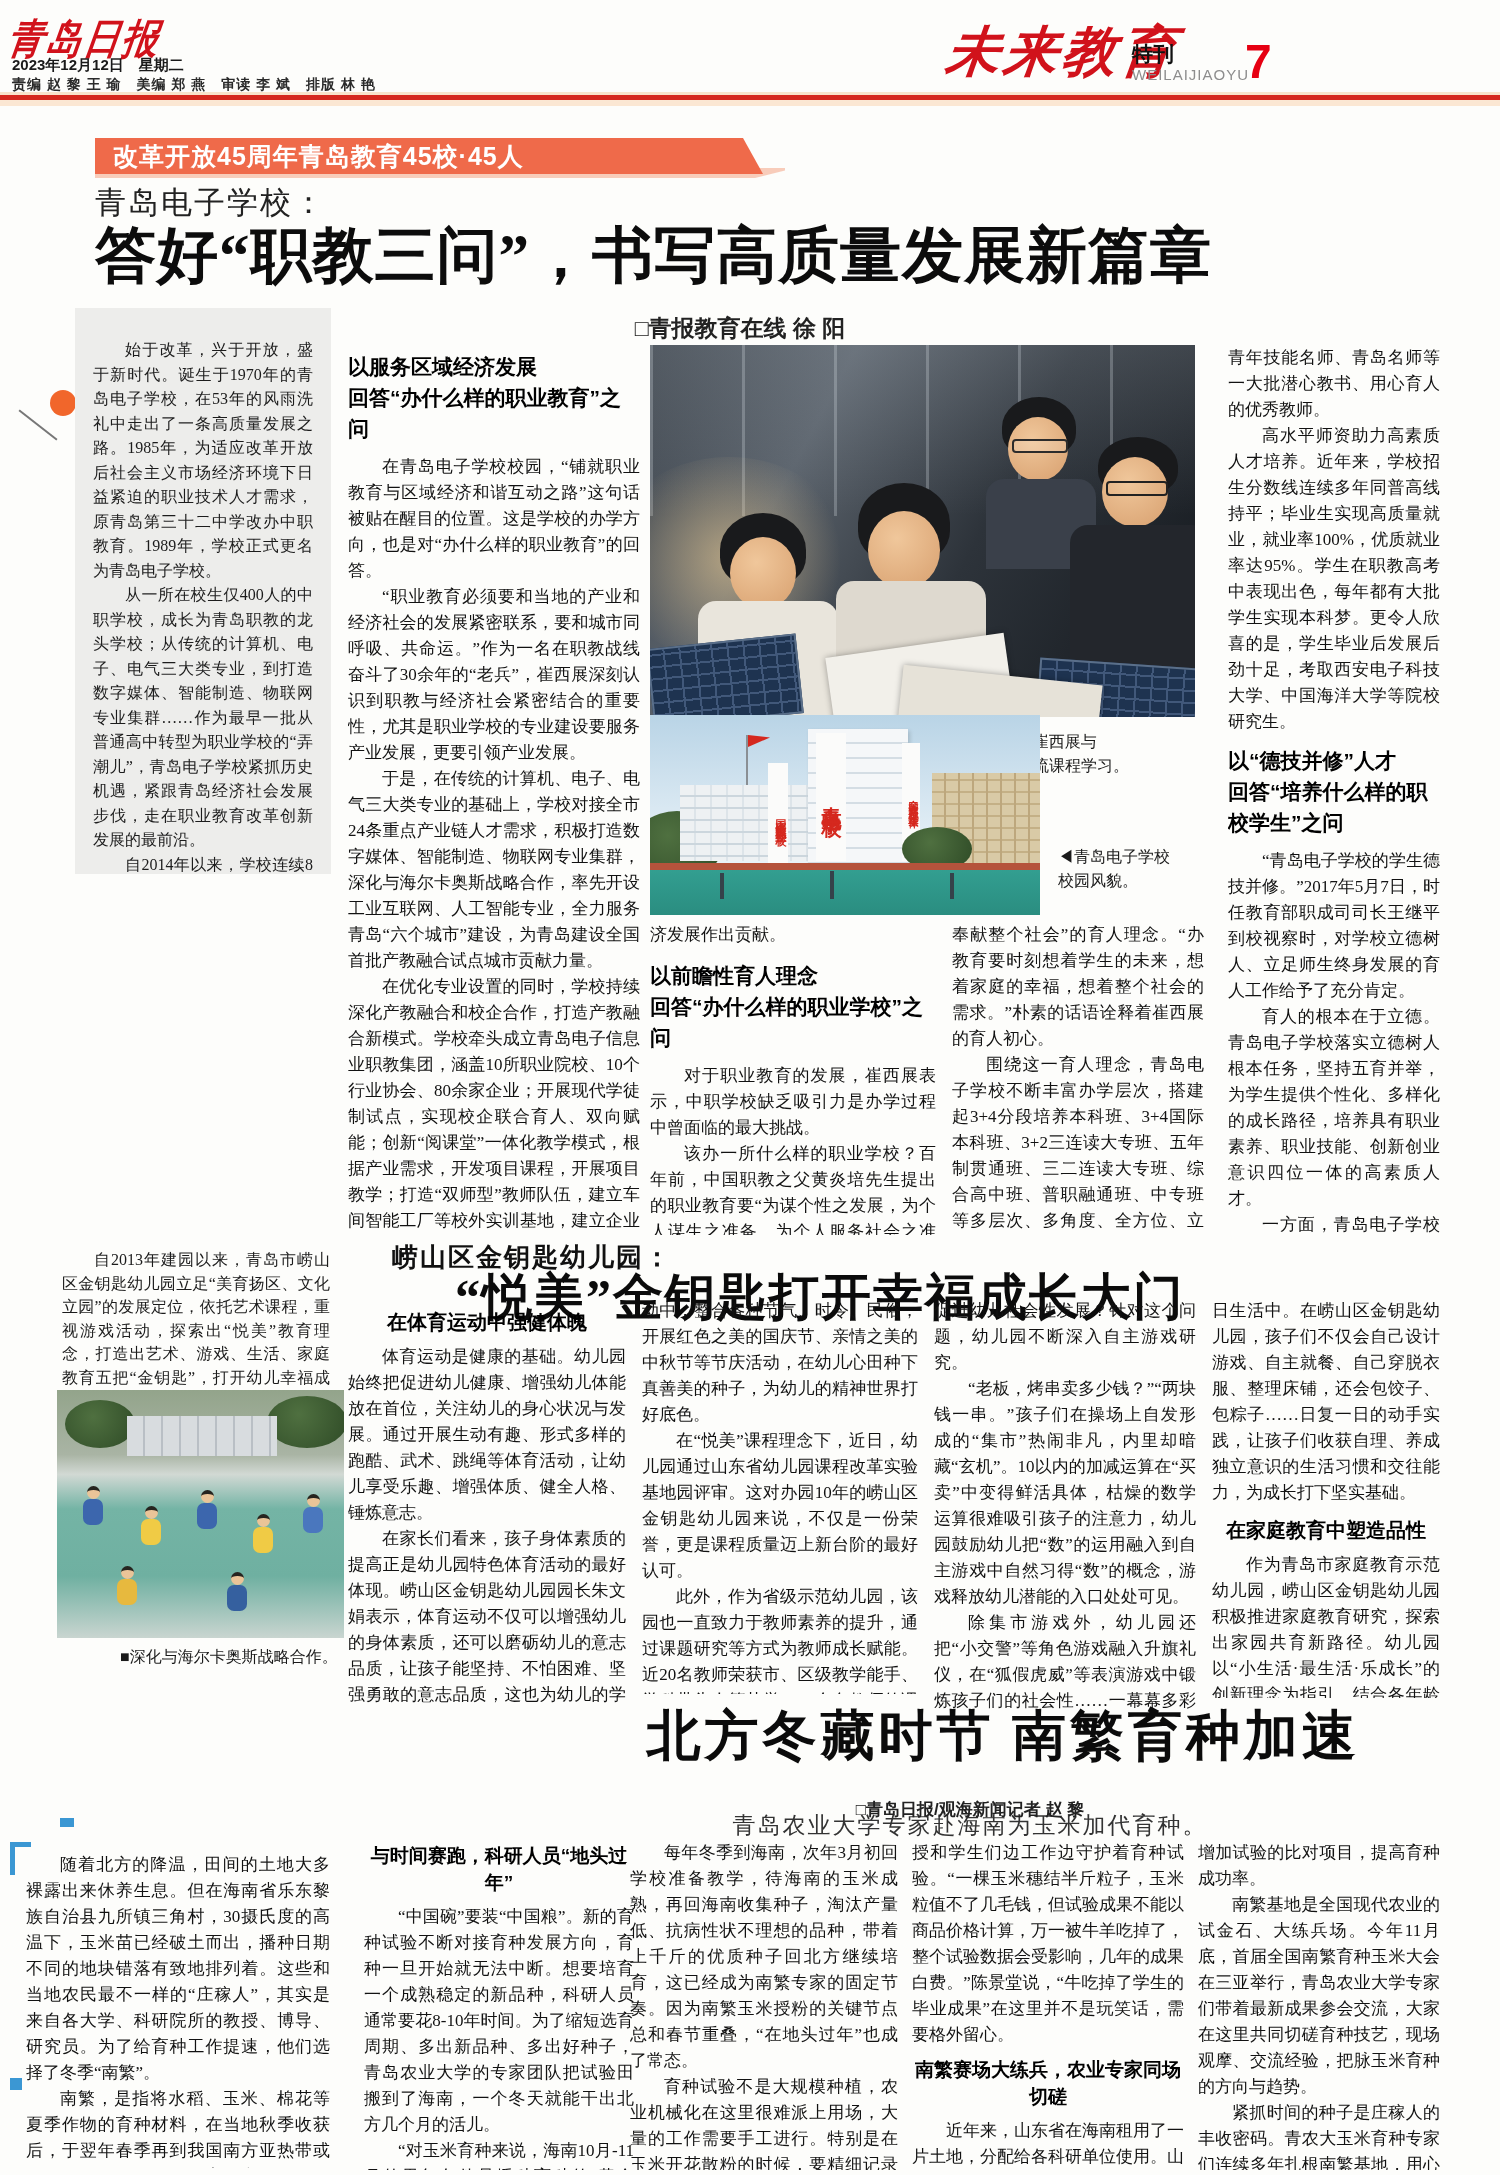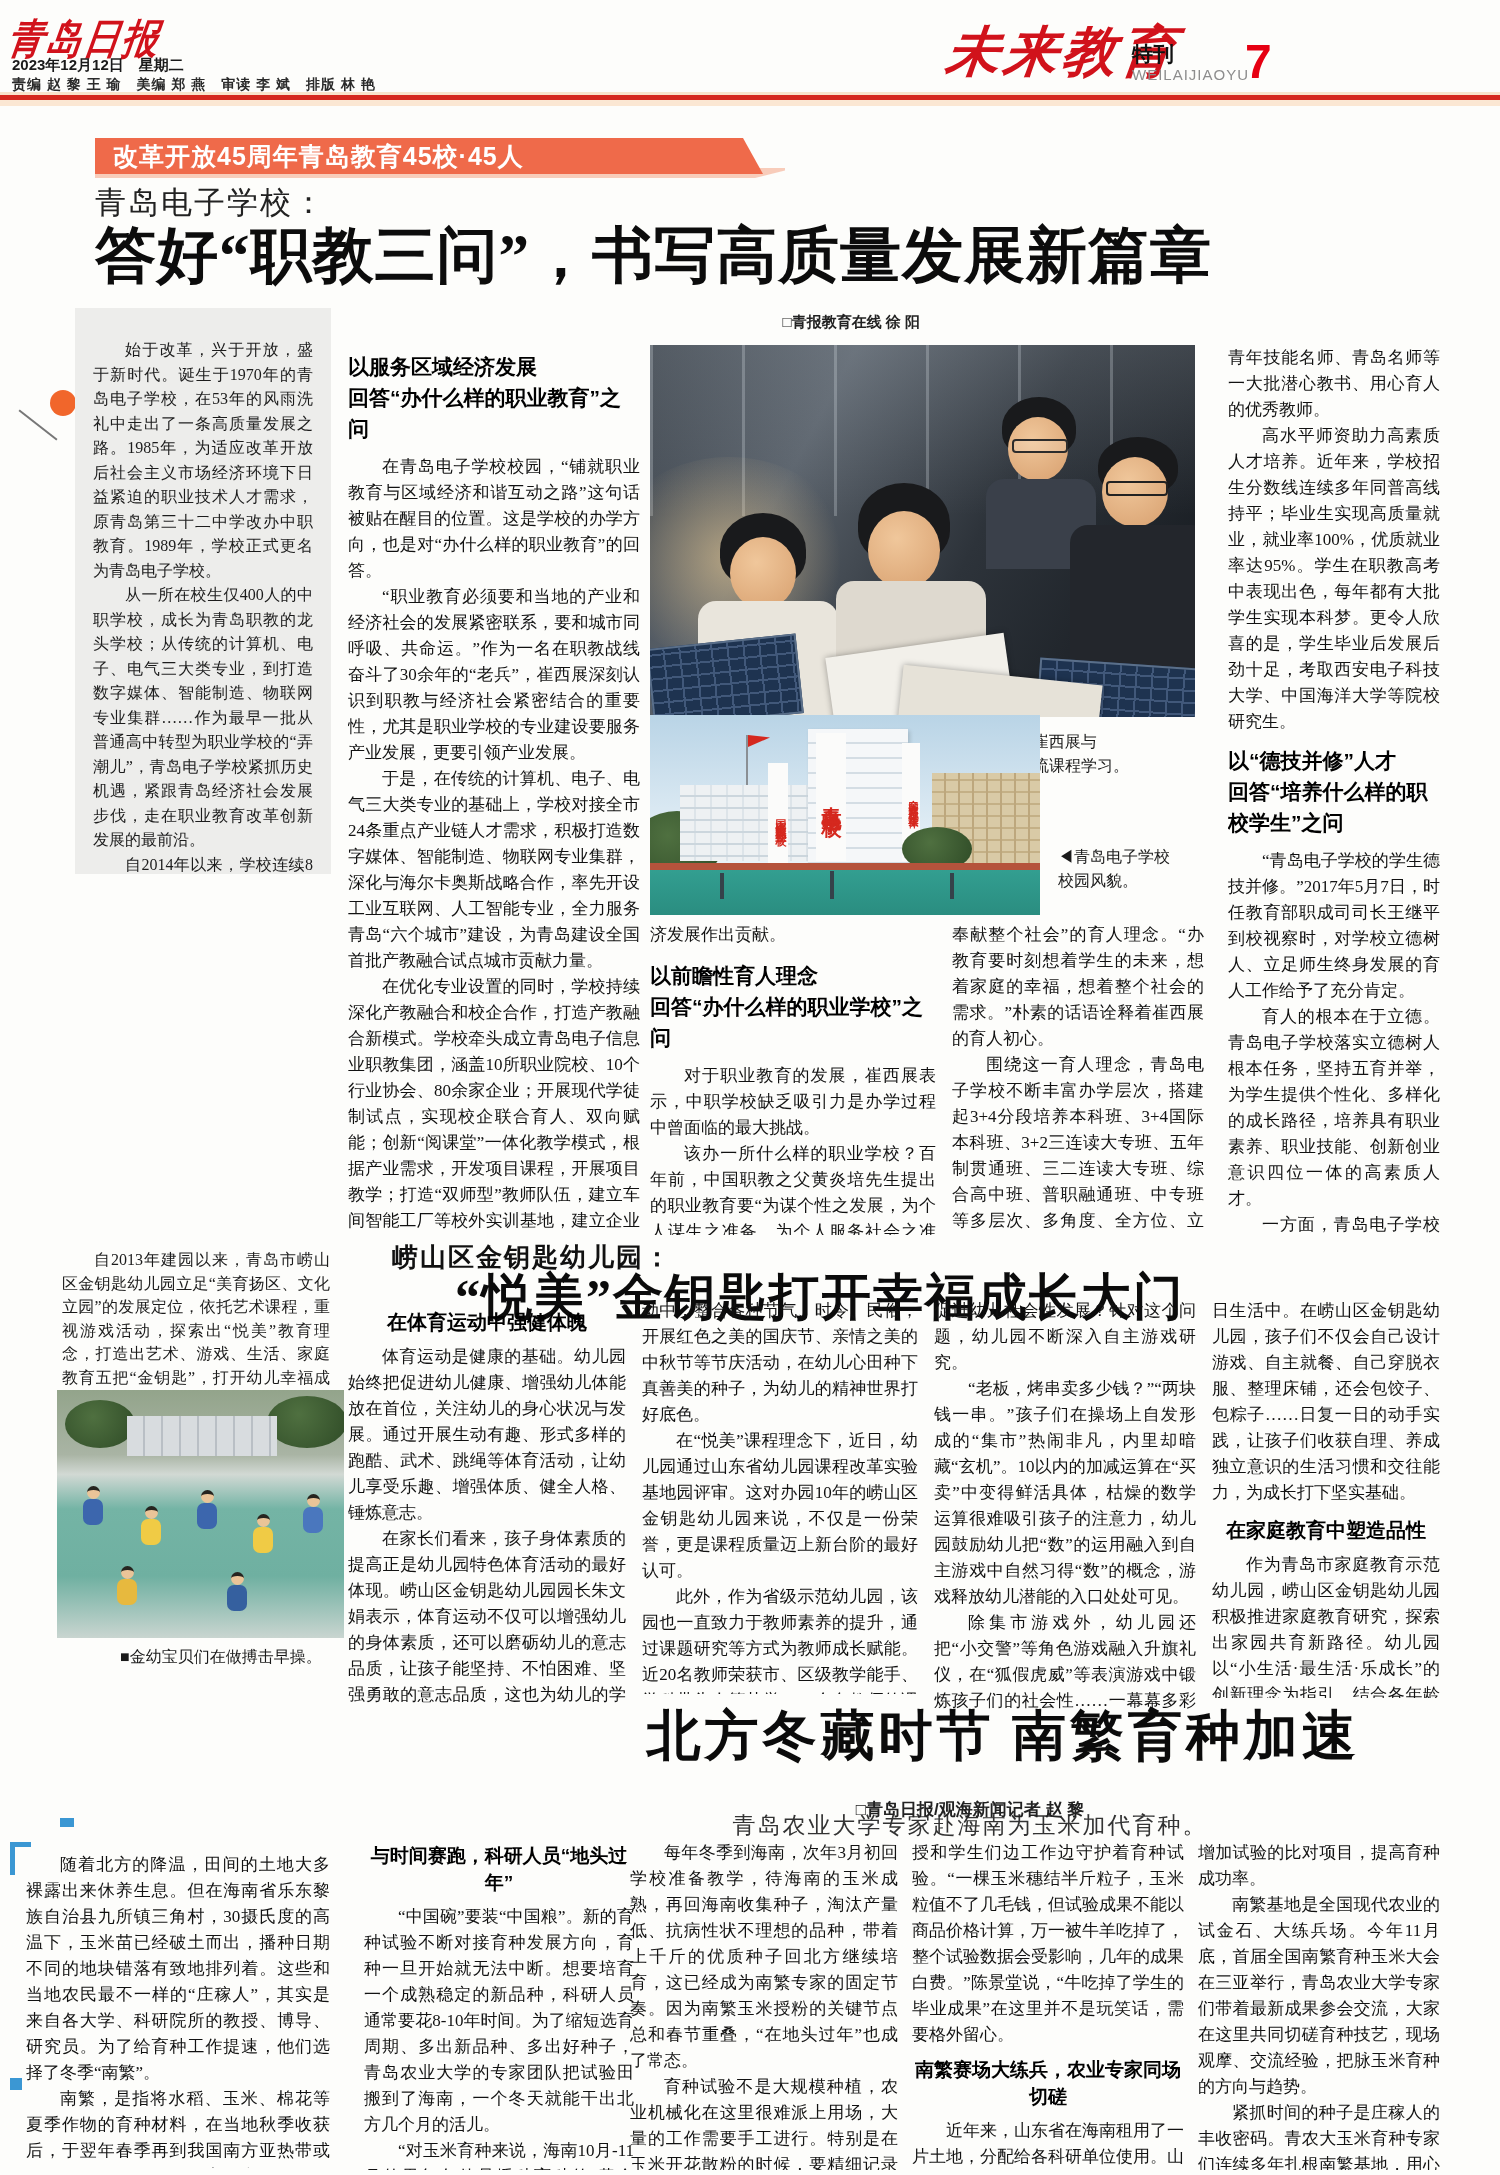"□青报教育在线 徐 阳" .byline1 { font-size: 15px -> 23px; text-align: right -> center }
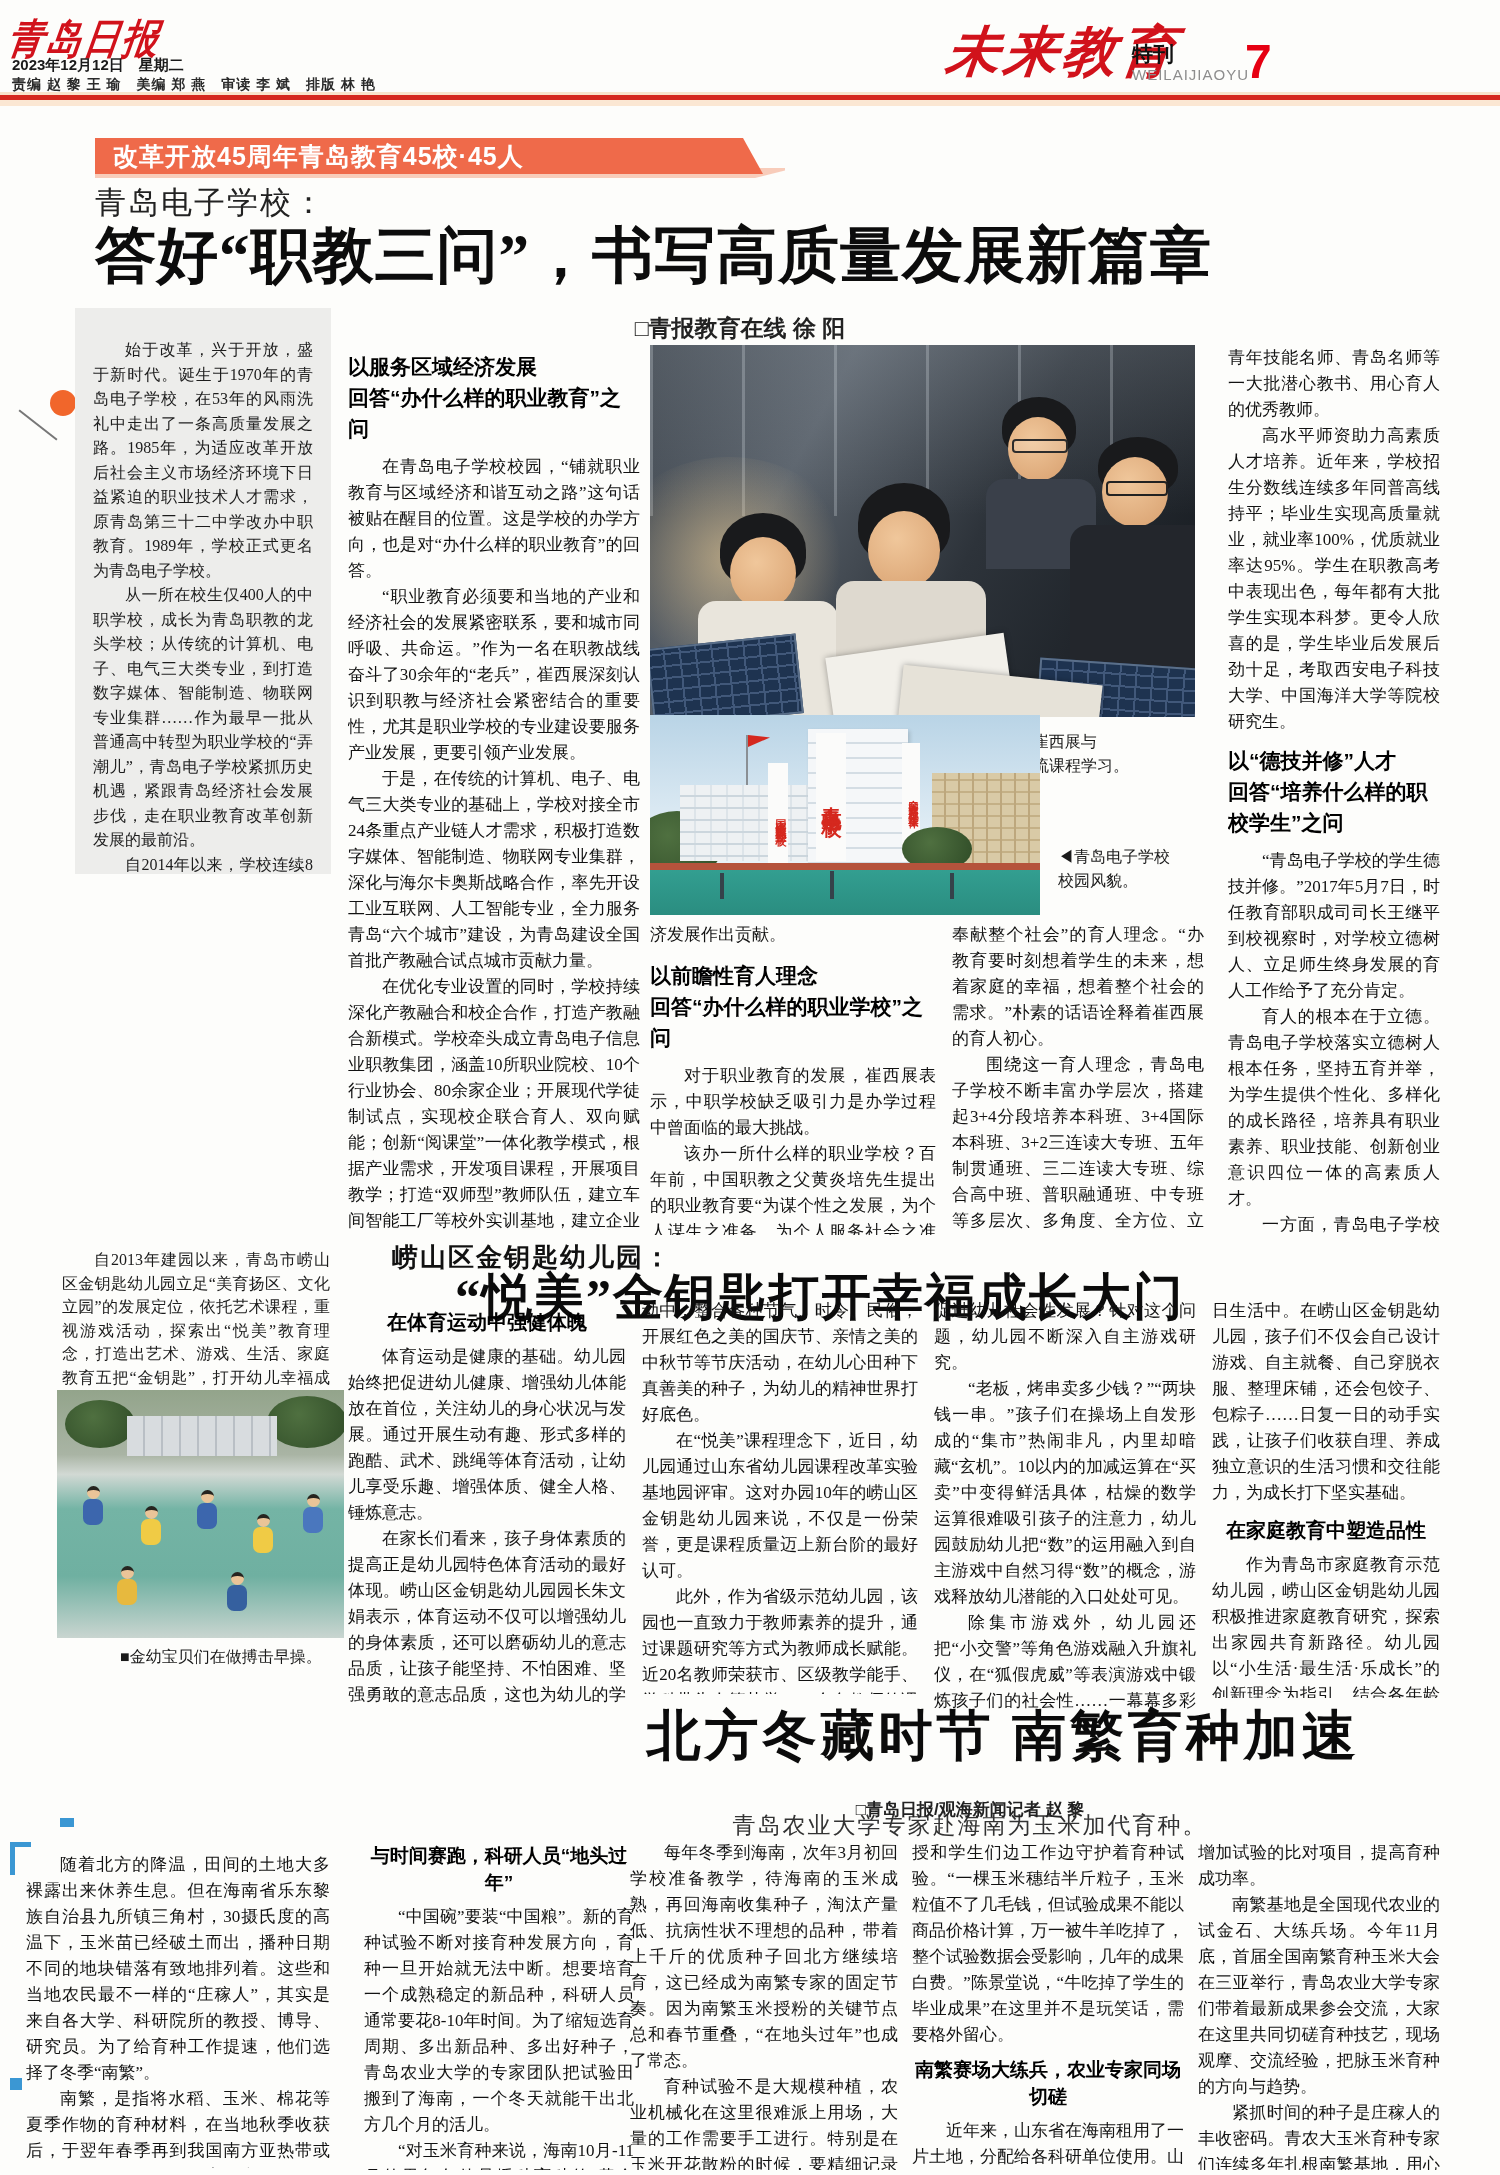"■金幼宝贝们在做搏击早操。" div.abs { text: 金幼宝贝们在做搏击早操 -> 深化与海尔卡奥斯战略合作 }
